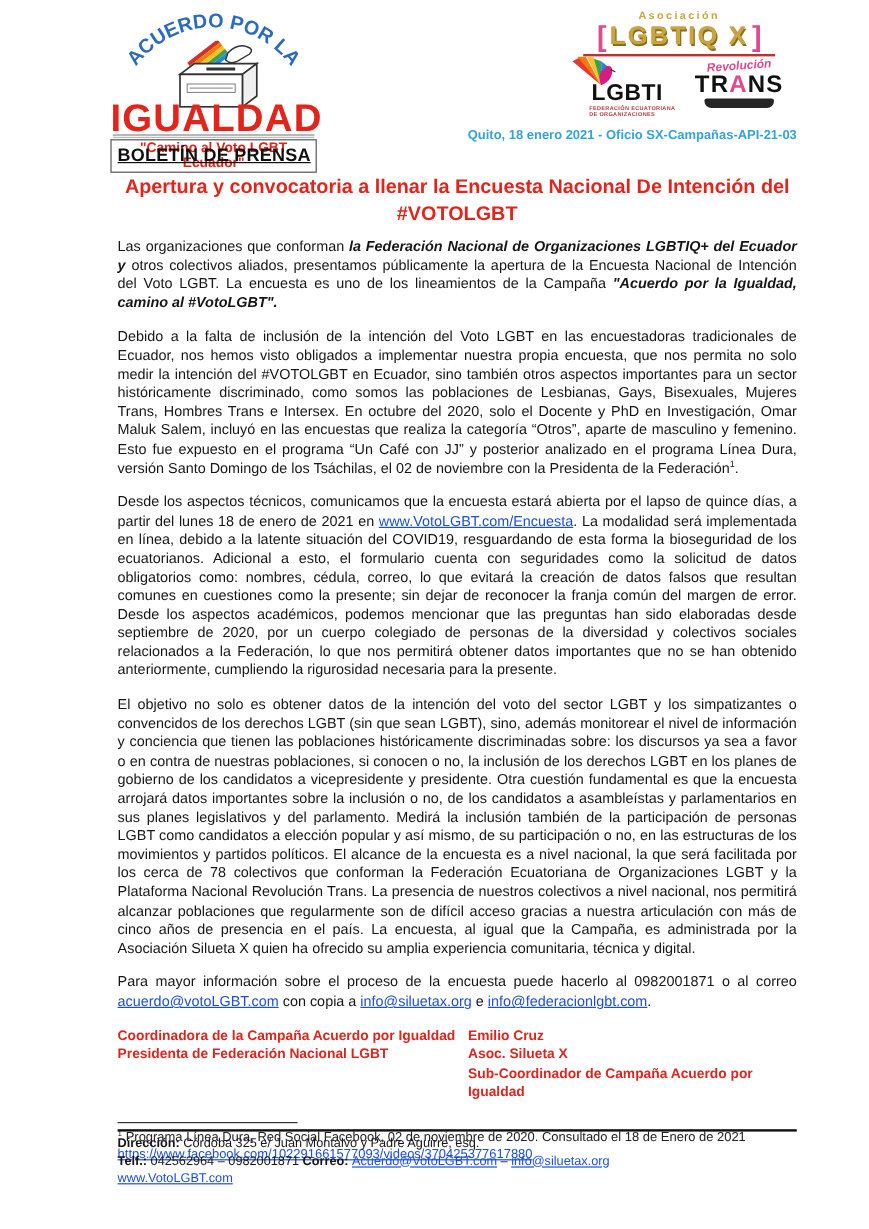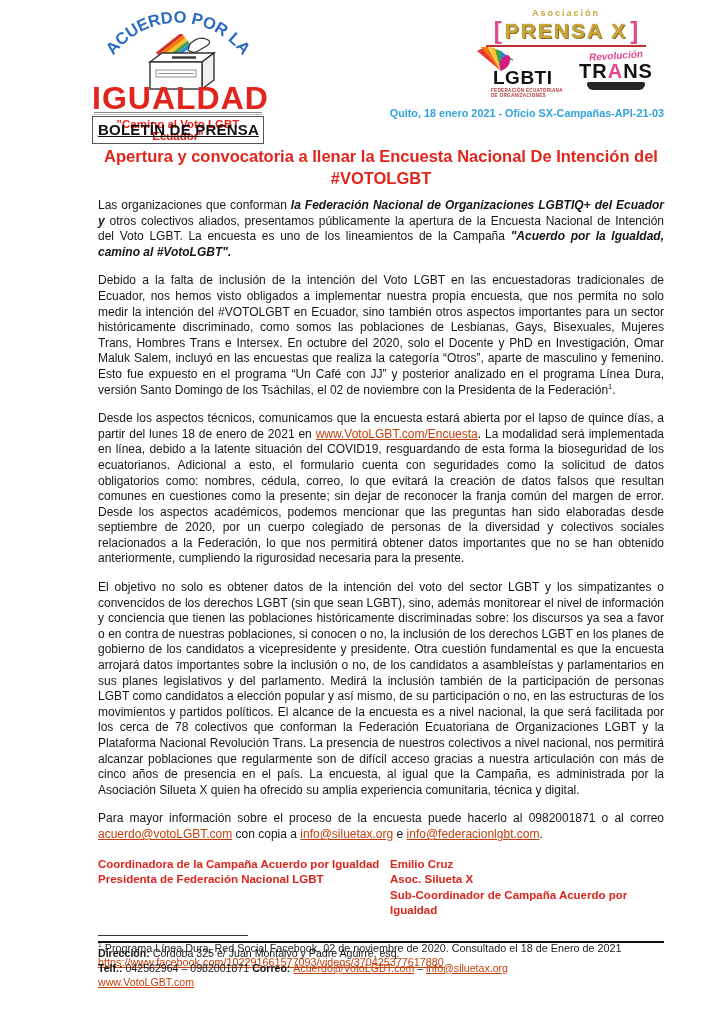"PRENSA X" span.sx-name { text: PRENSA -> LGBTIQ }
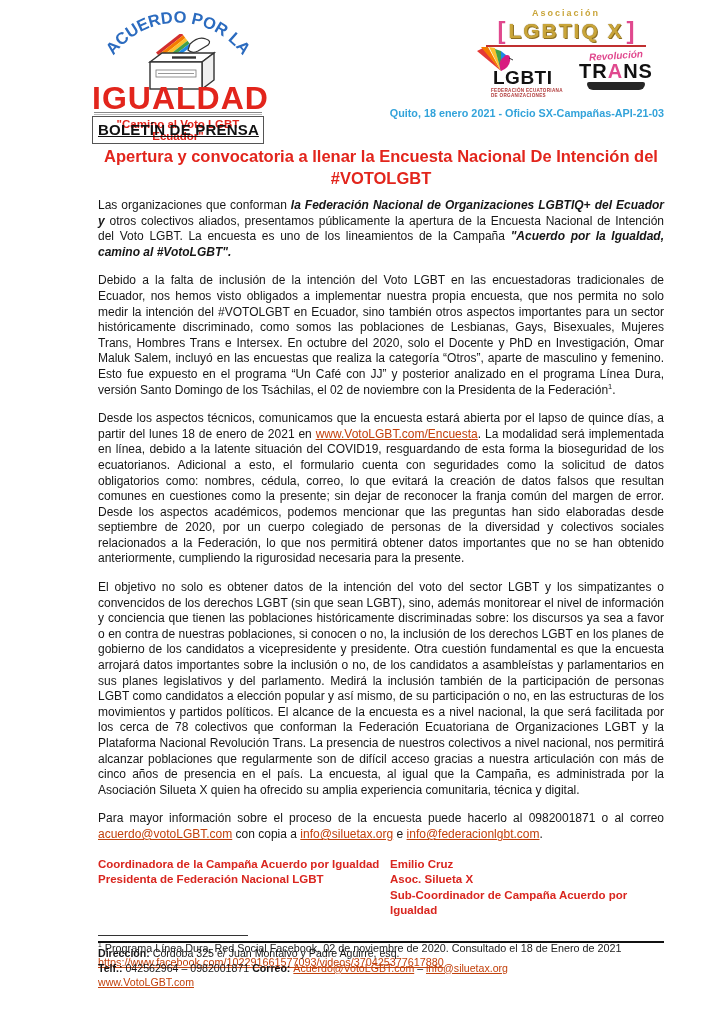"www.VotoLGBT.com/Encuesta" .lnk { color: #c2410c -> #1d4ed8 }
